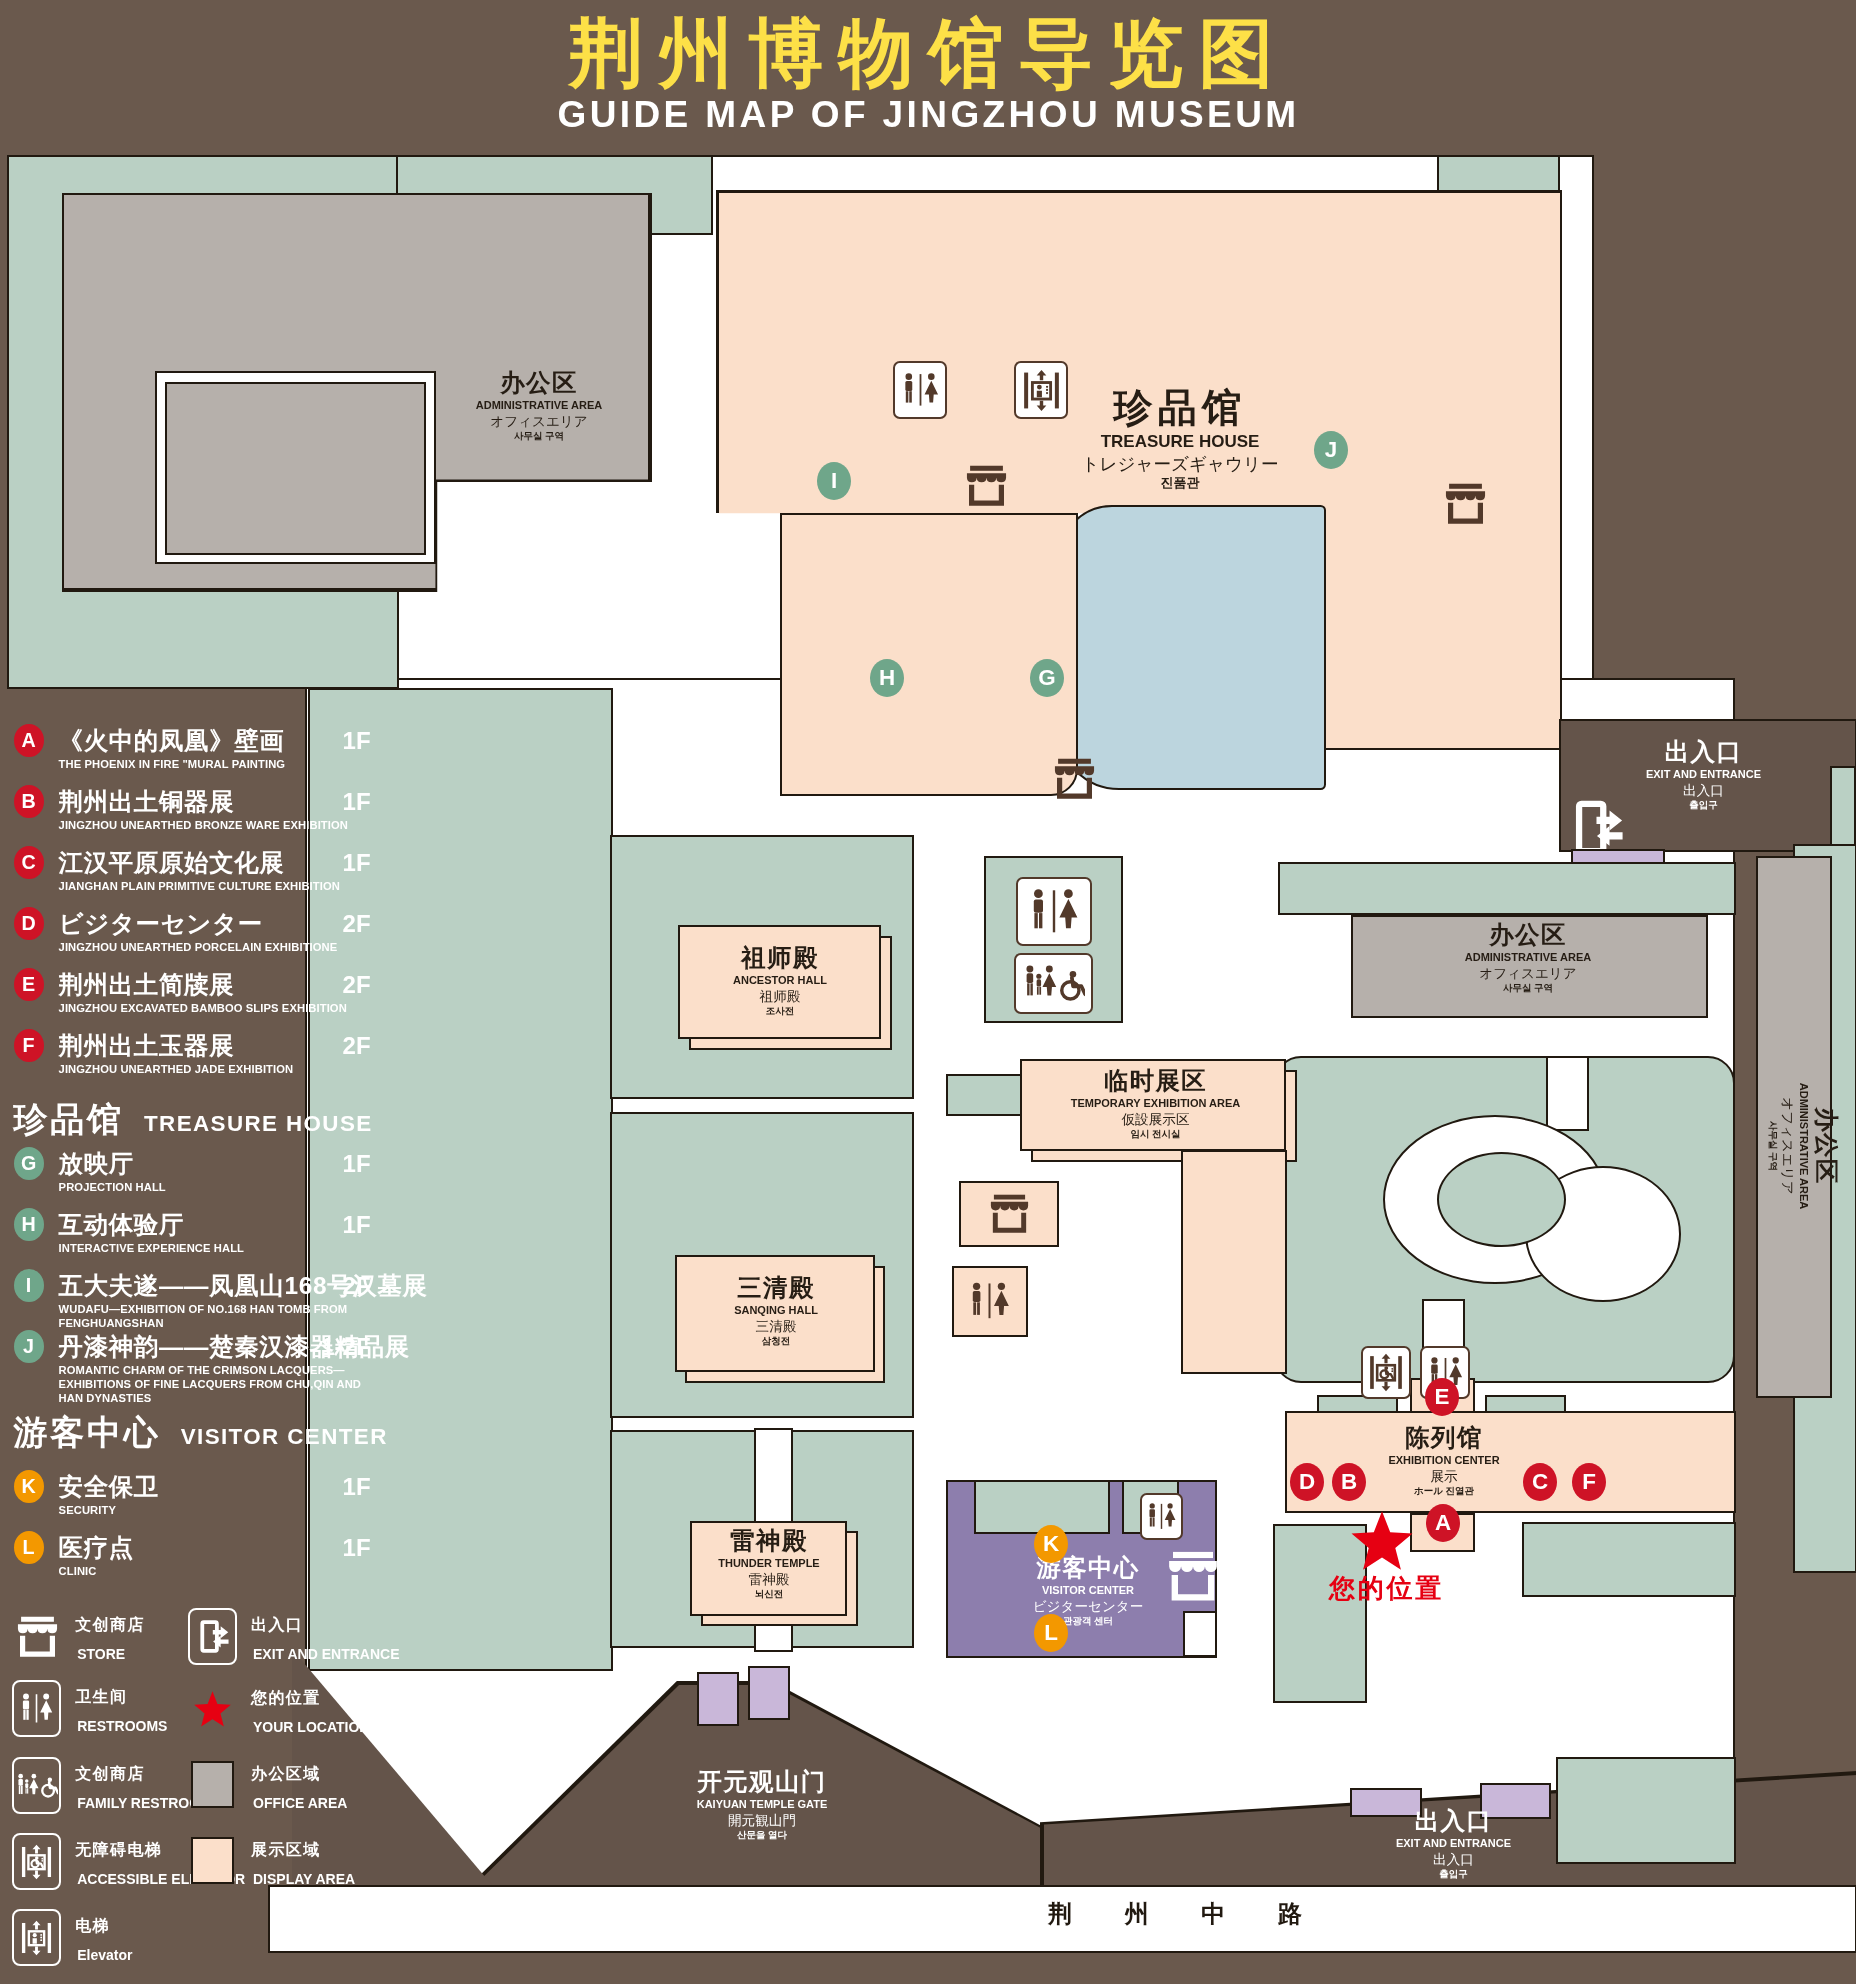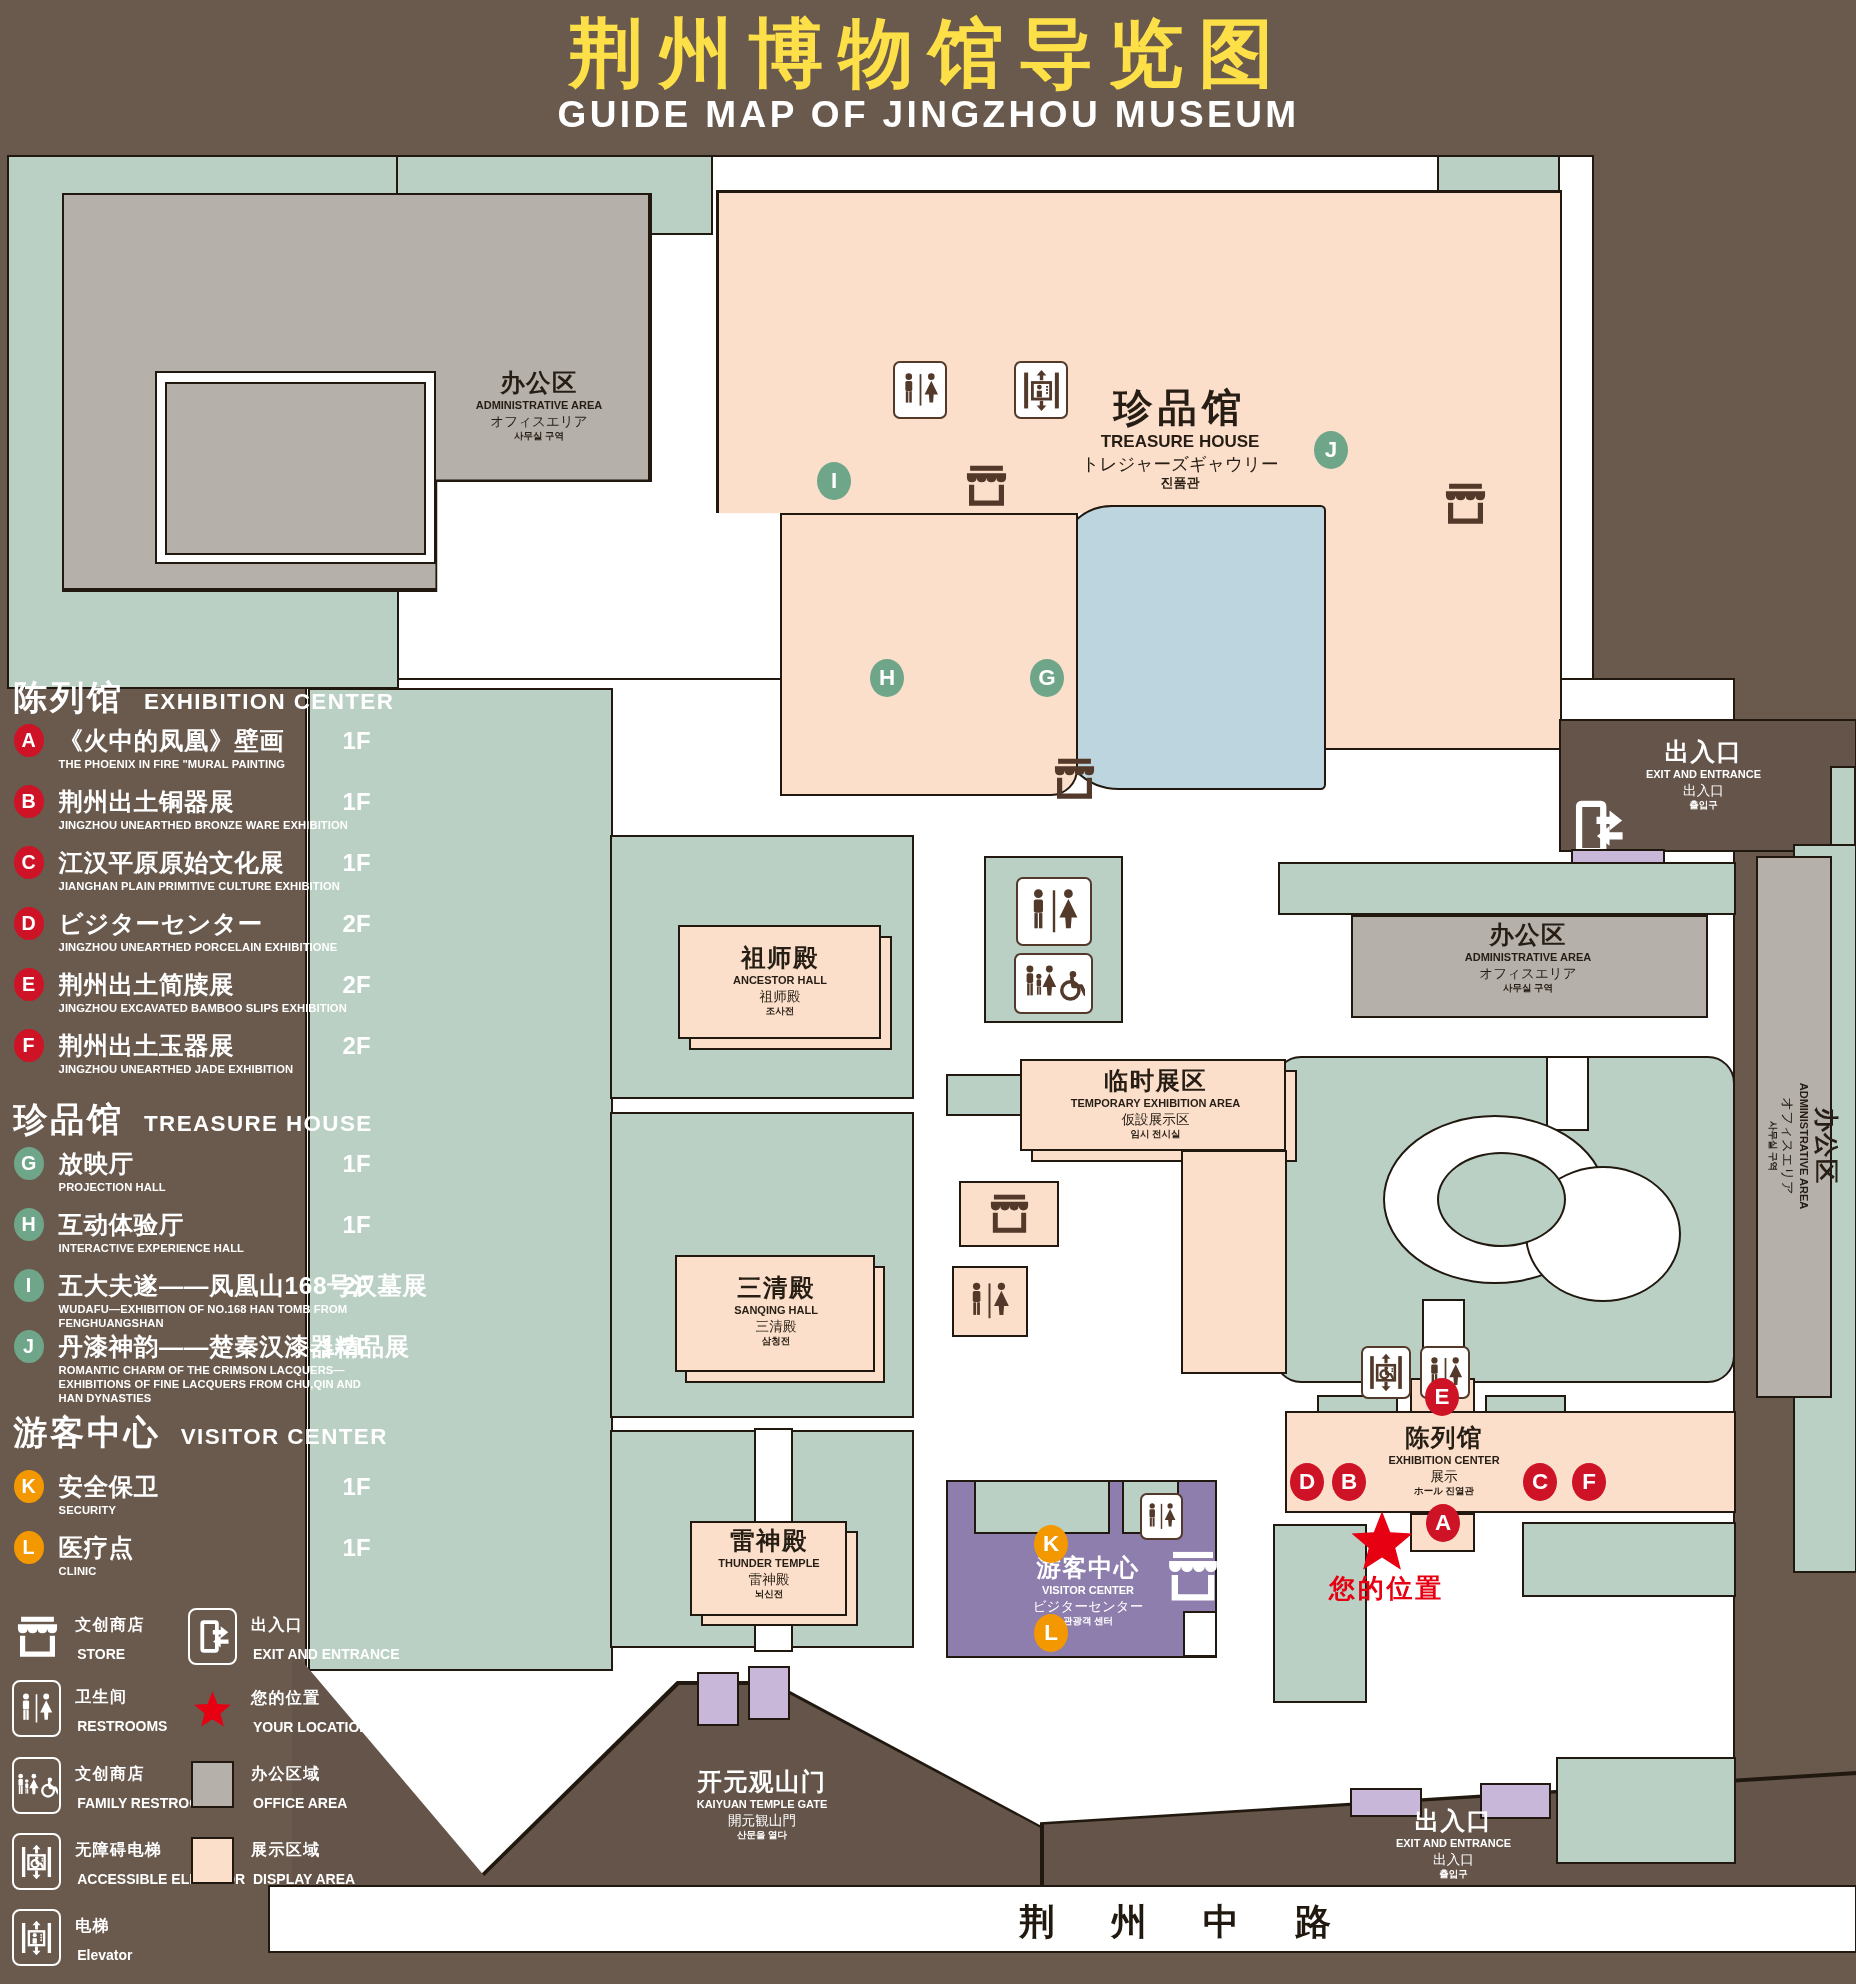"陈列馆 EXHIBITION CENTER" div.lg-sec { html: <div><span>陈列馆</span><span>EXHIBITION CENTER</span></div> -> none }
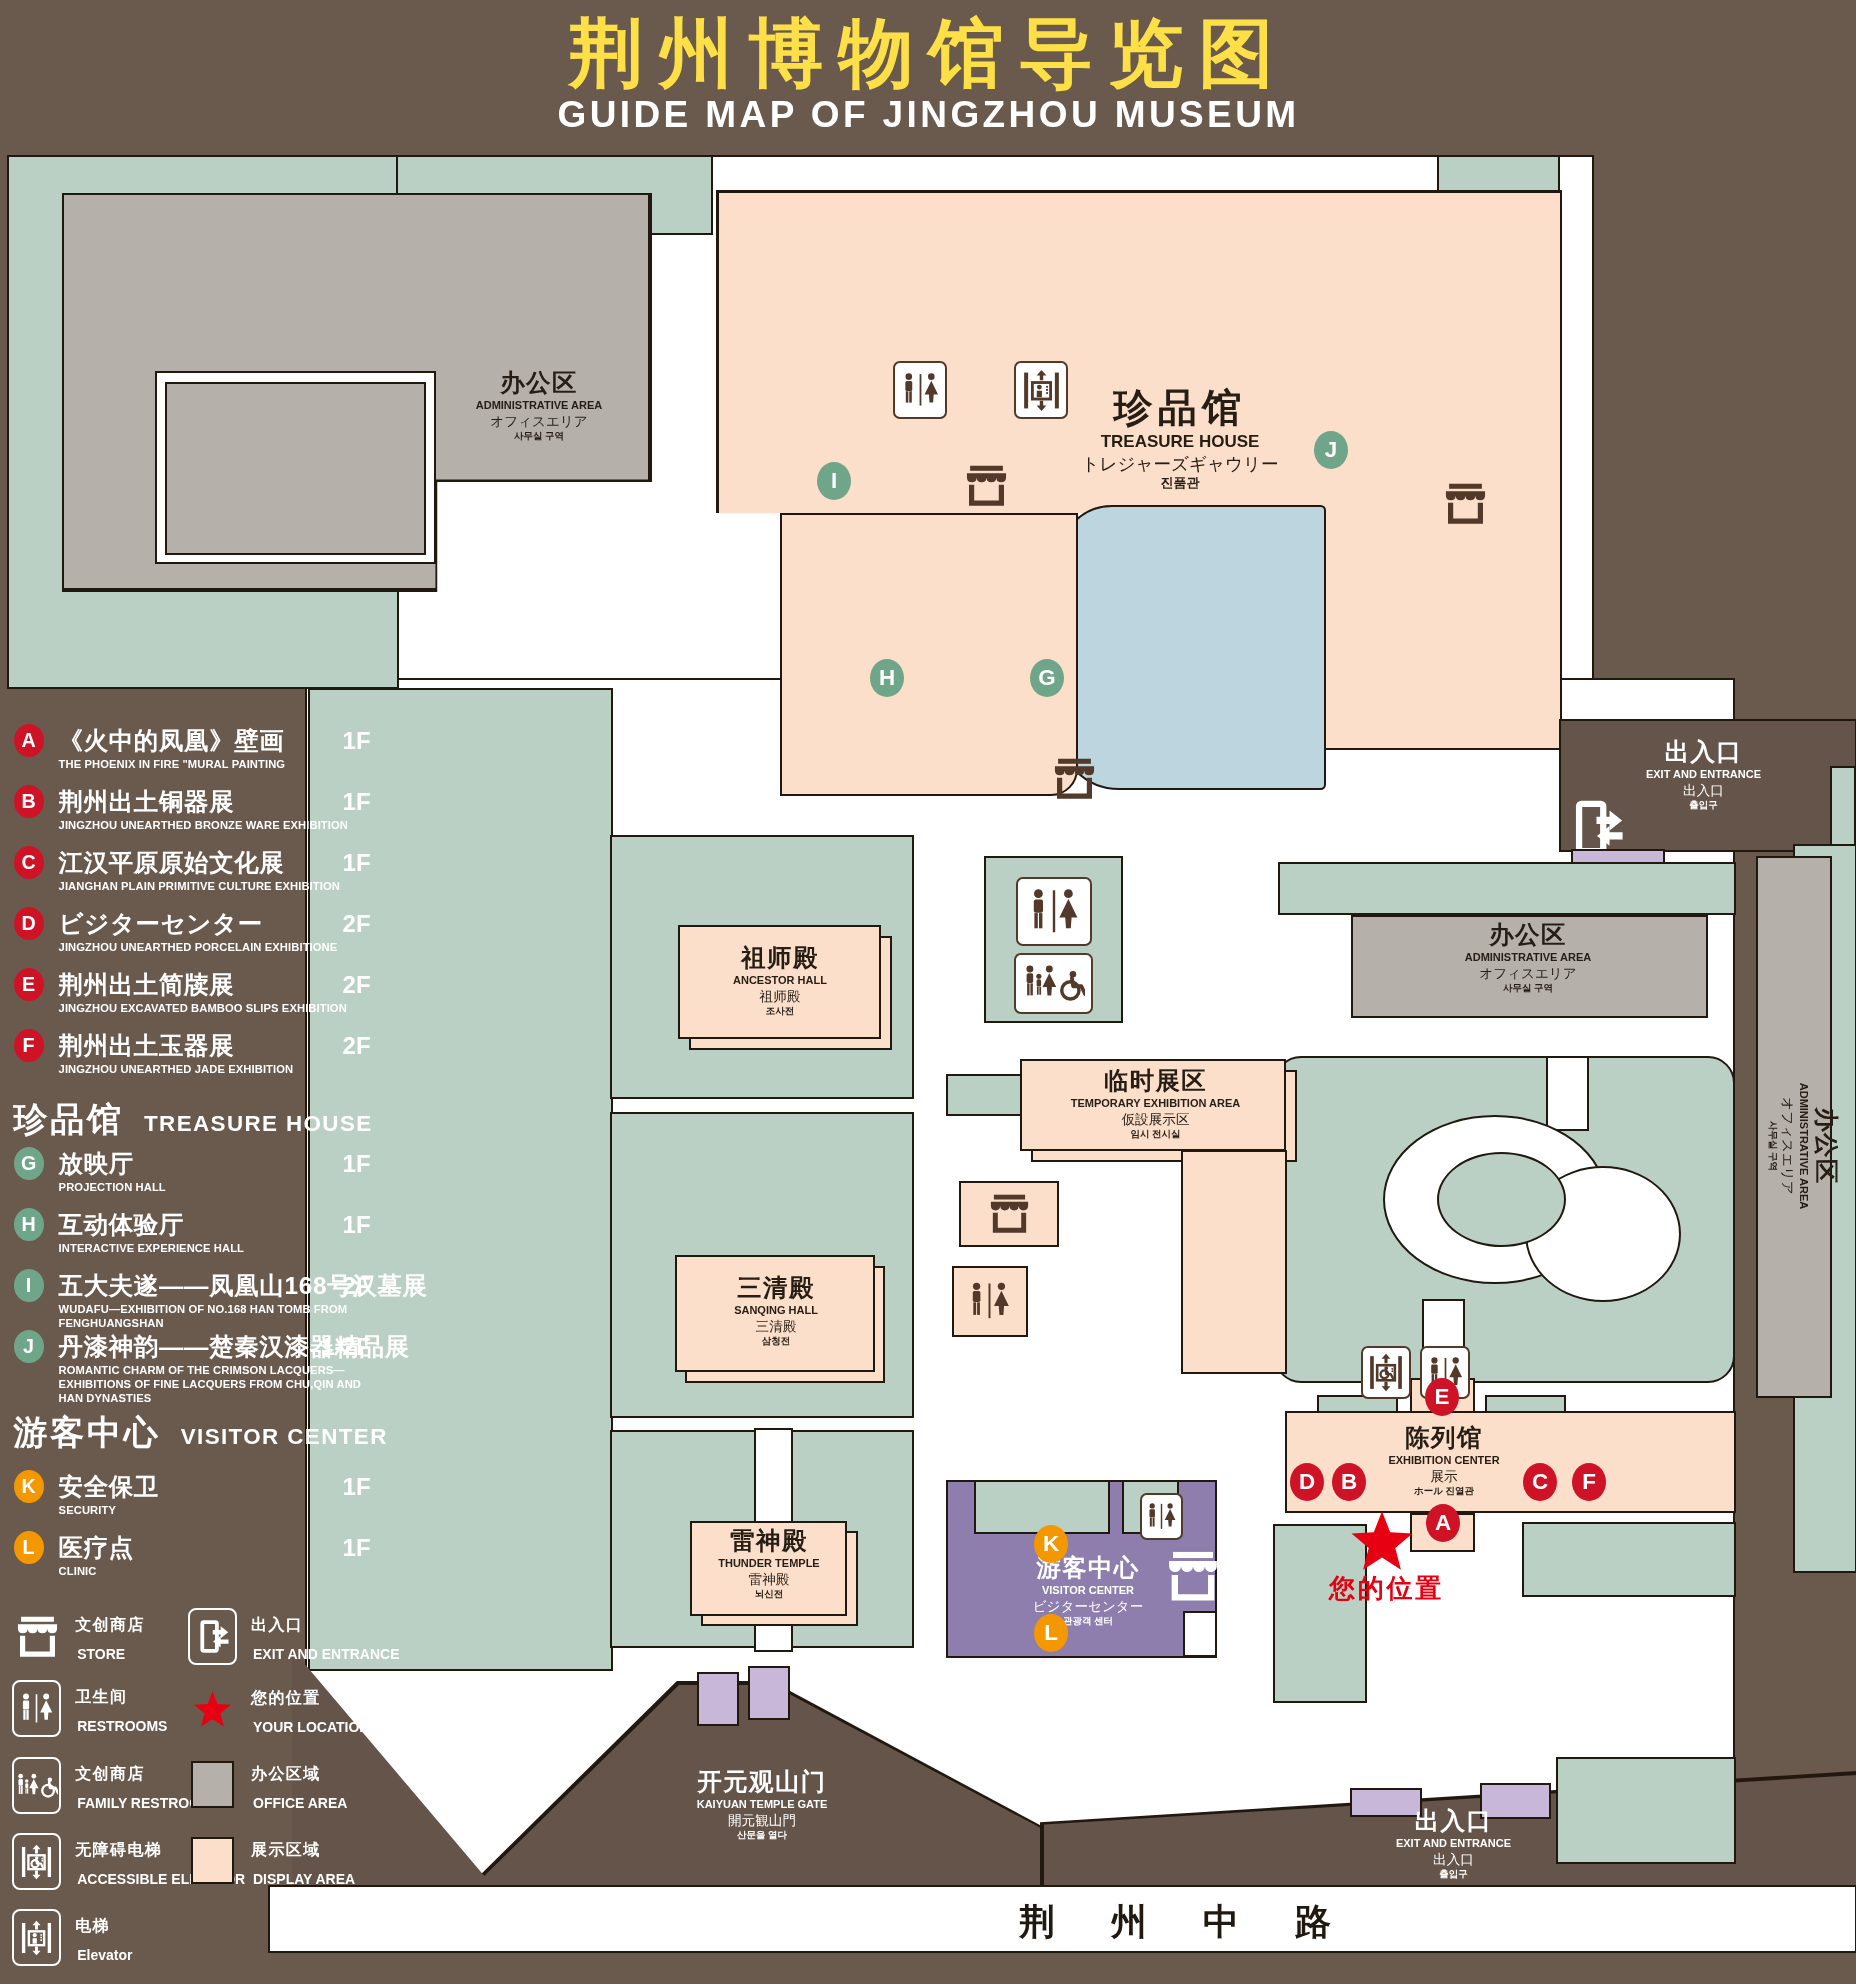"荆 州 中 路" .road-label { font-size: 36px -> 24px }
